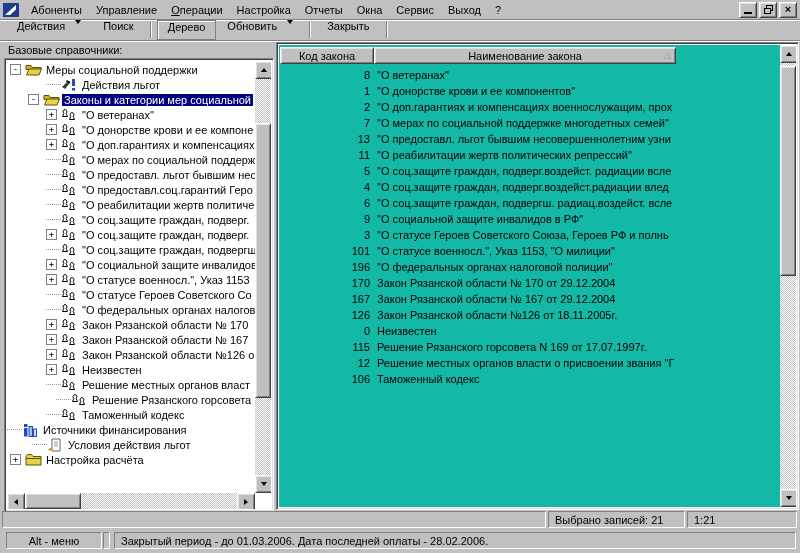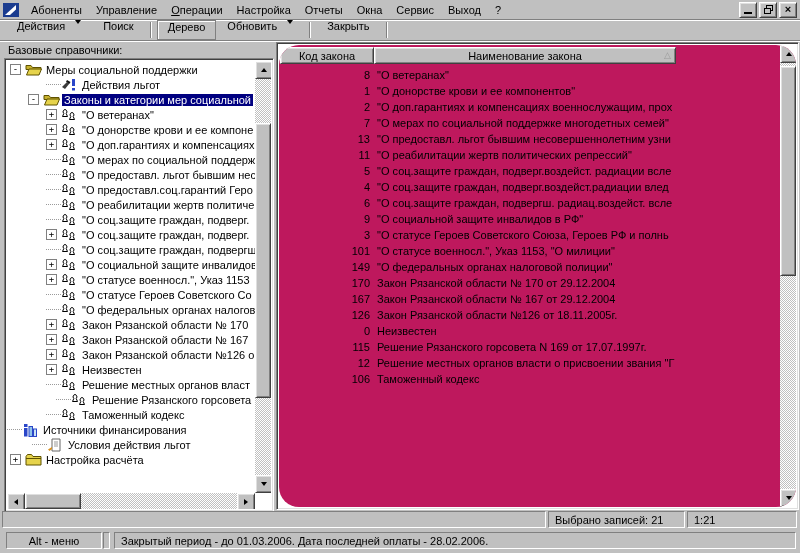"Код закона" .gridint { background: #be185d -> #14b8a6; border-radius: 20px -> none }
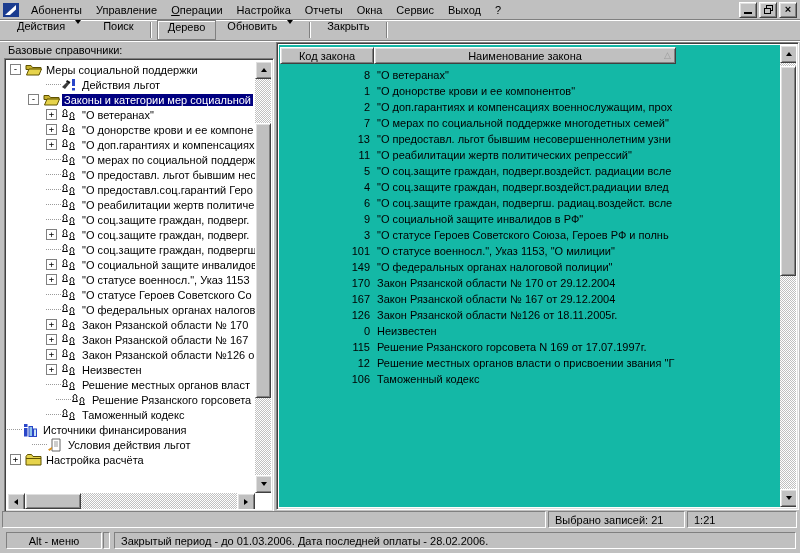"149" span.gc { text: 149 -> 196 }
